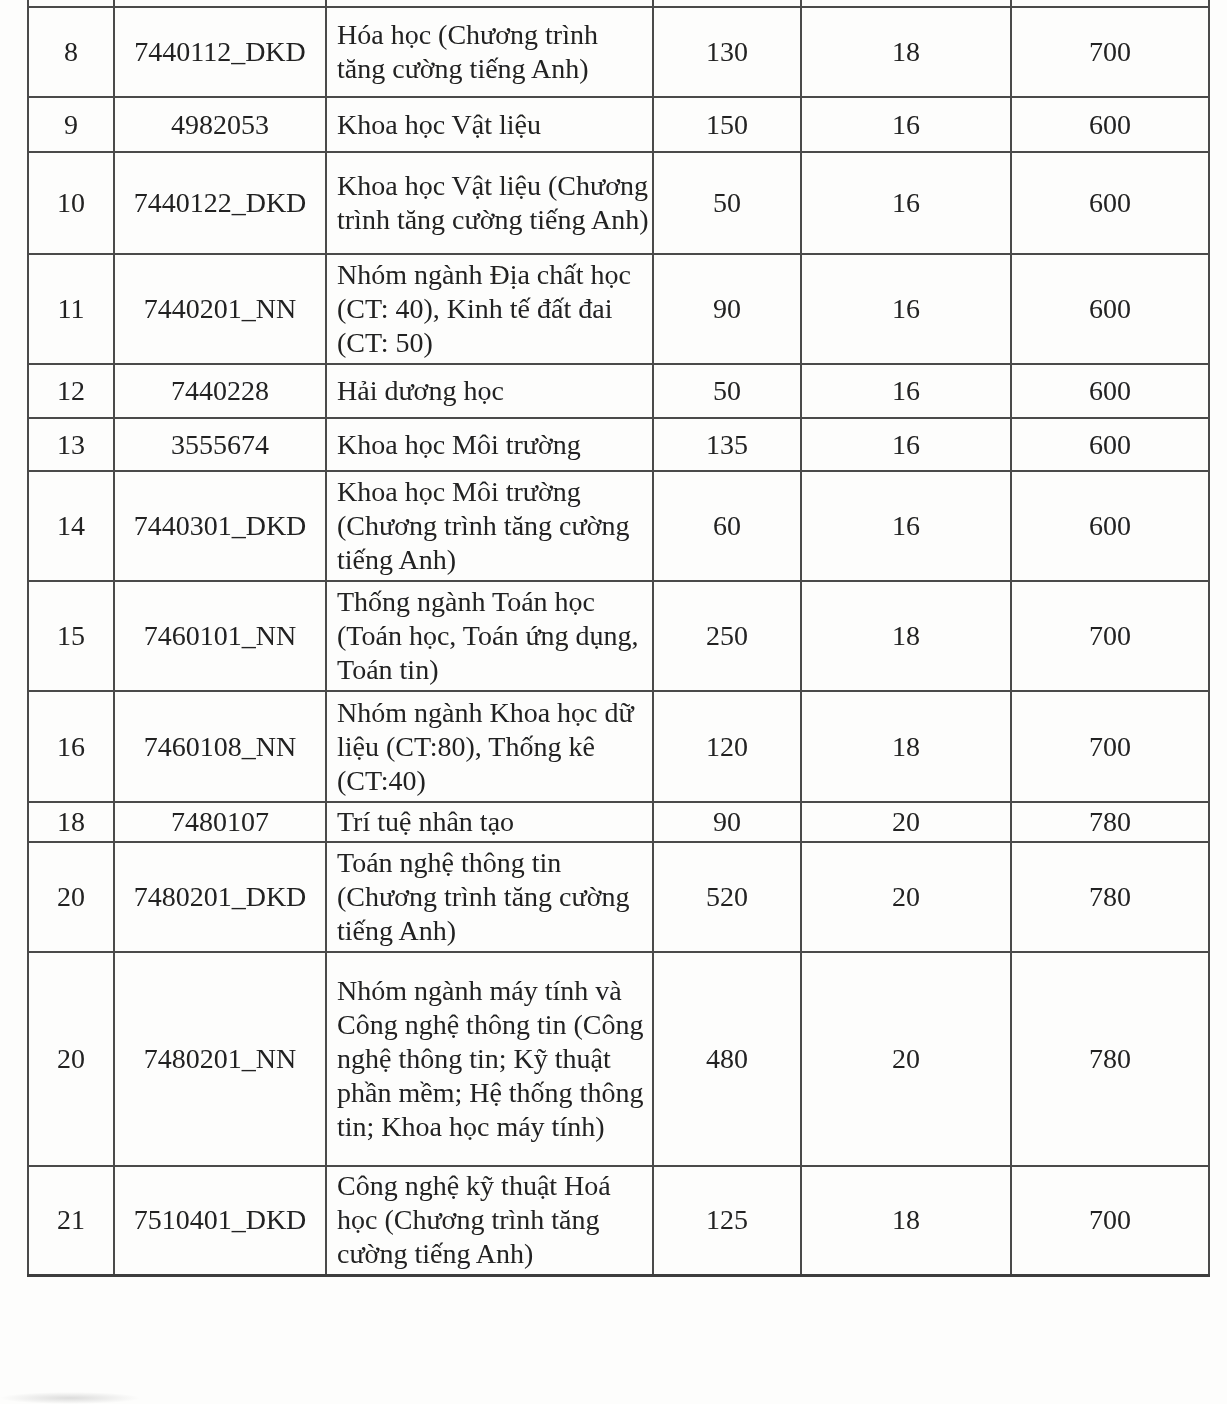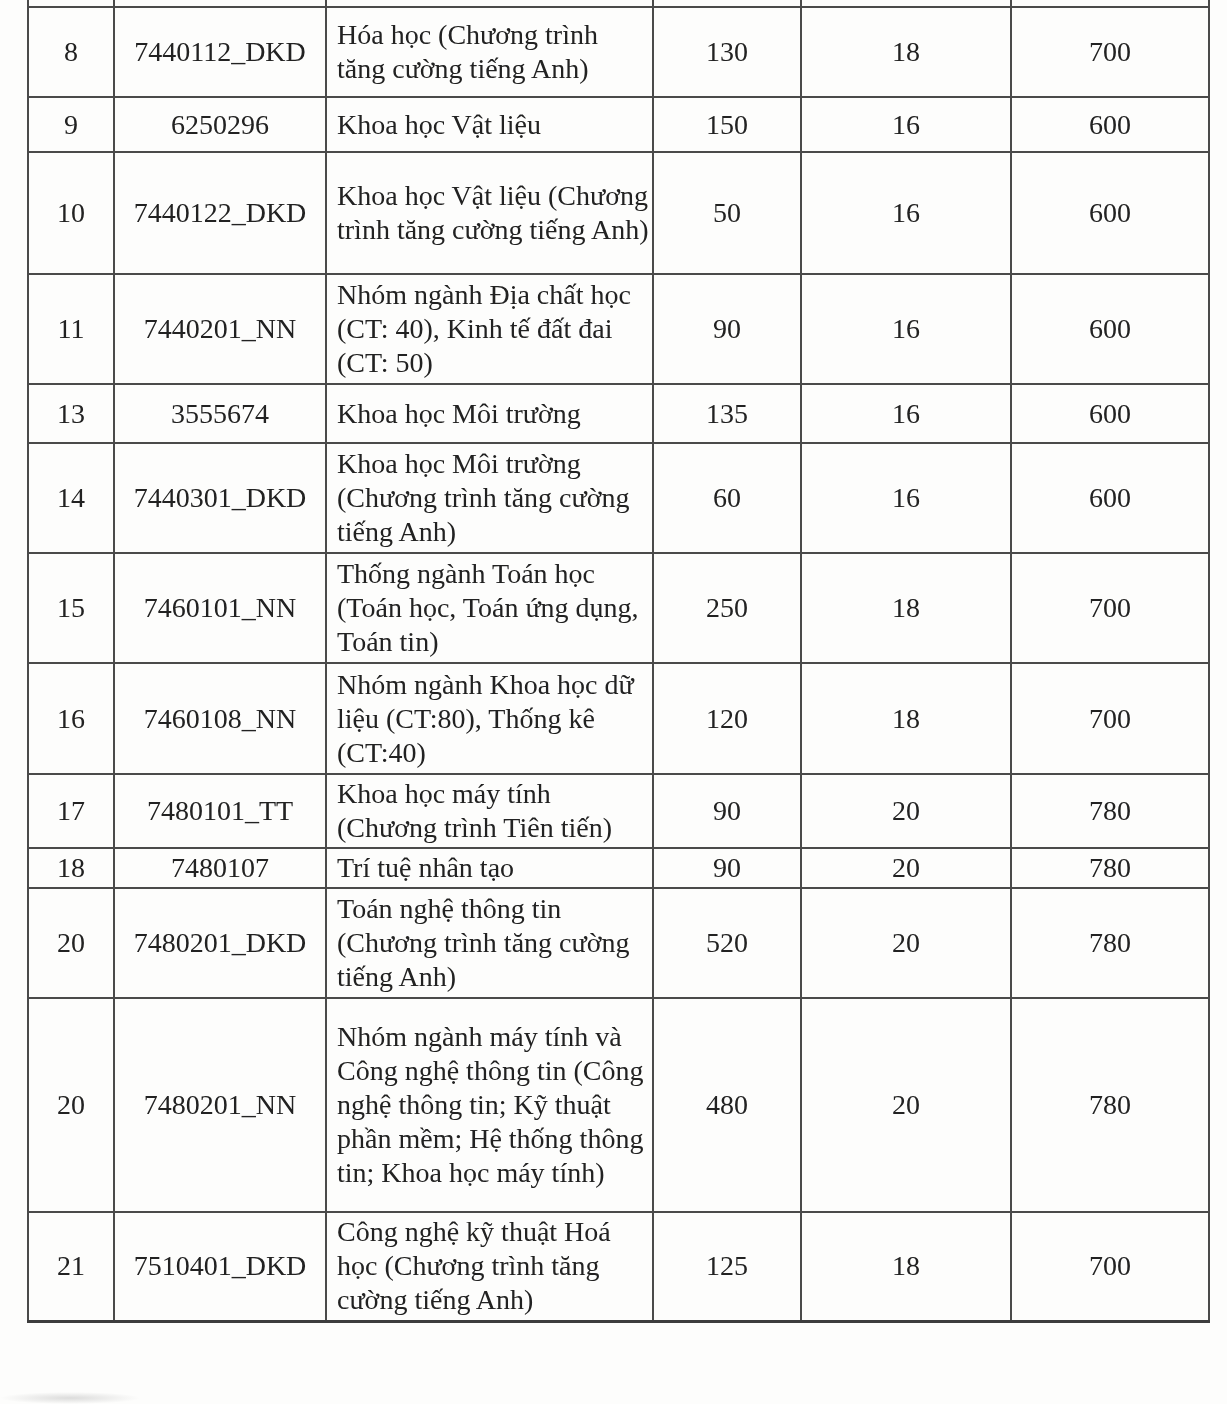"6250296" td { text: 6250296 -> 4982053 }
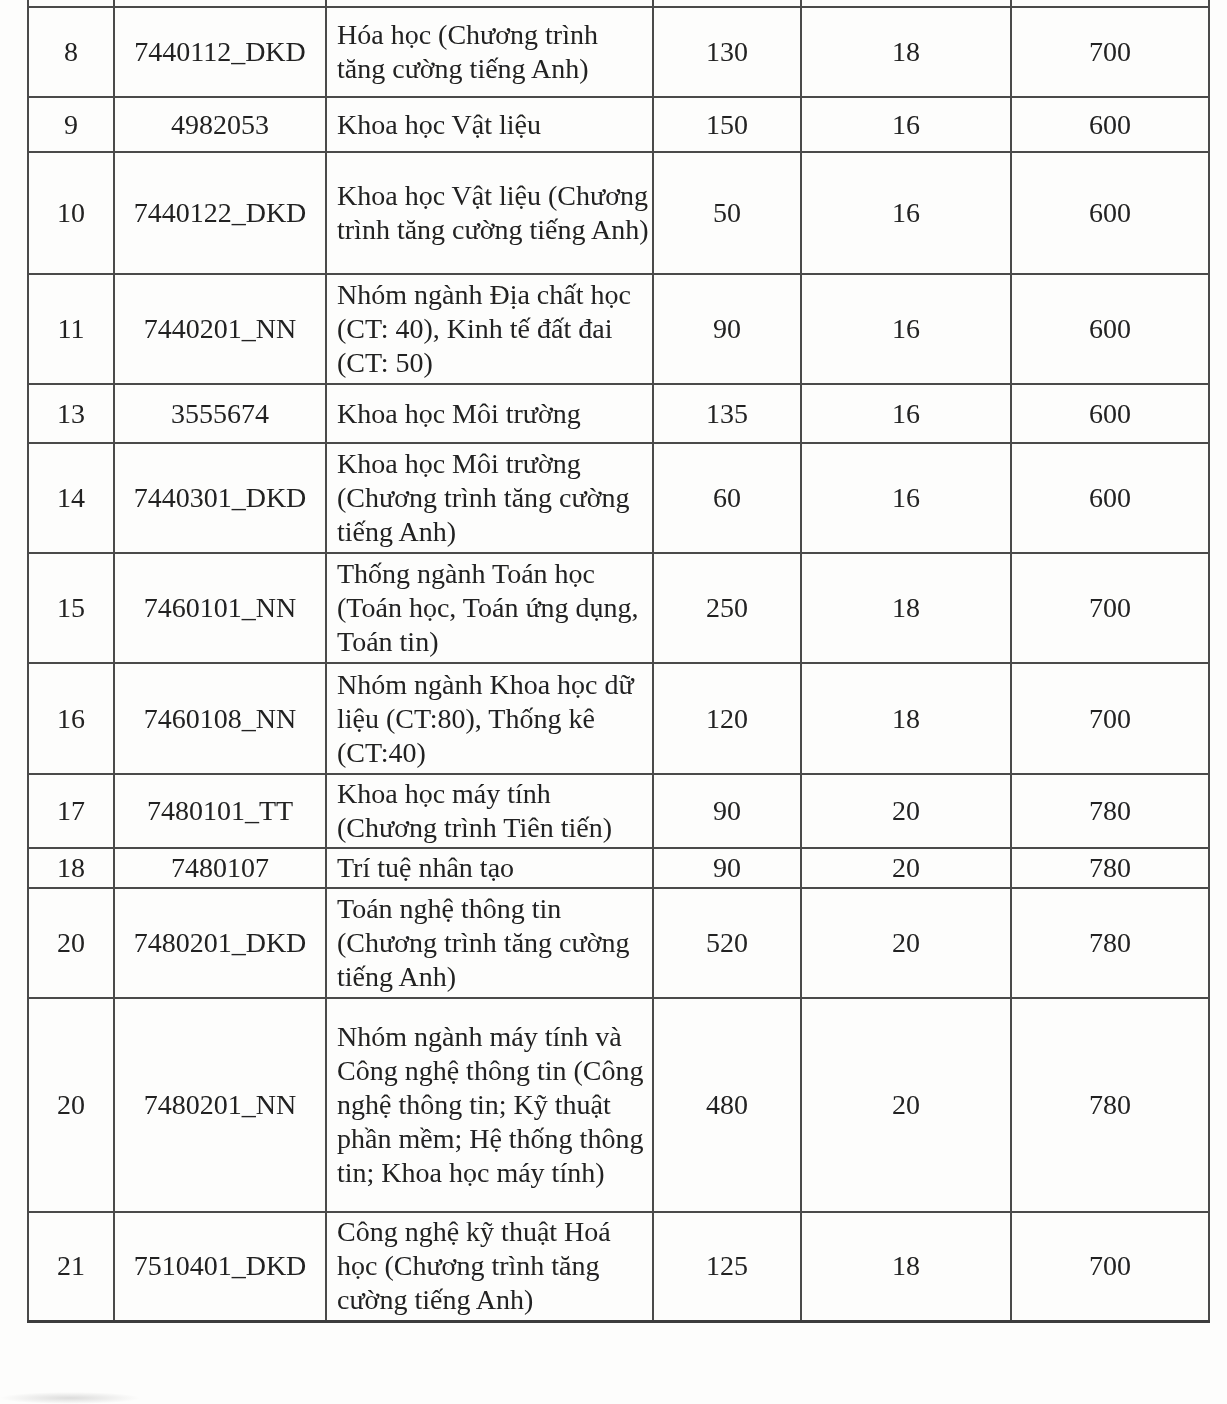"10" tr { height: 122px -> 102px }
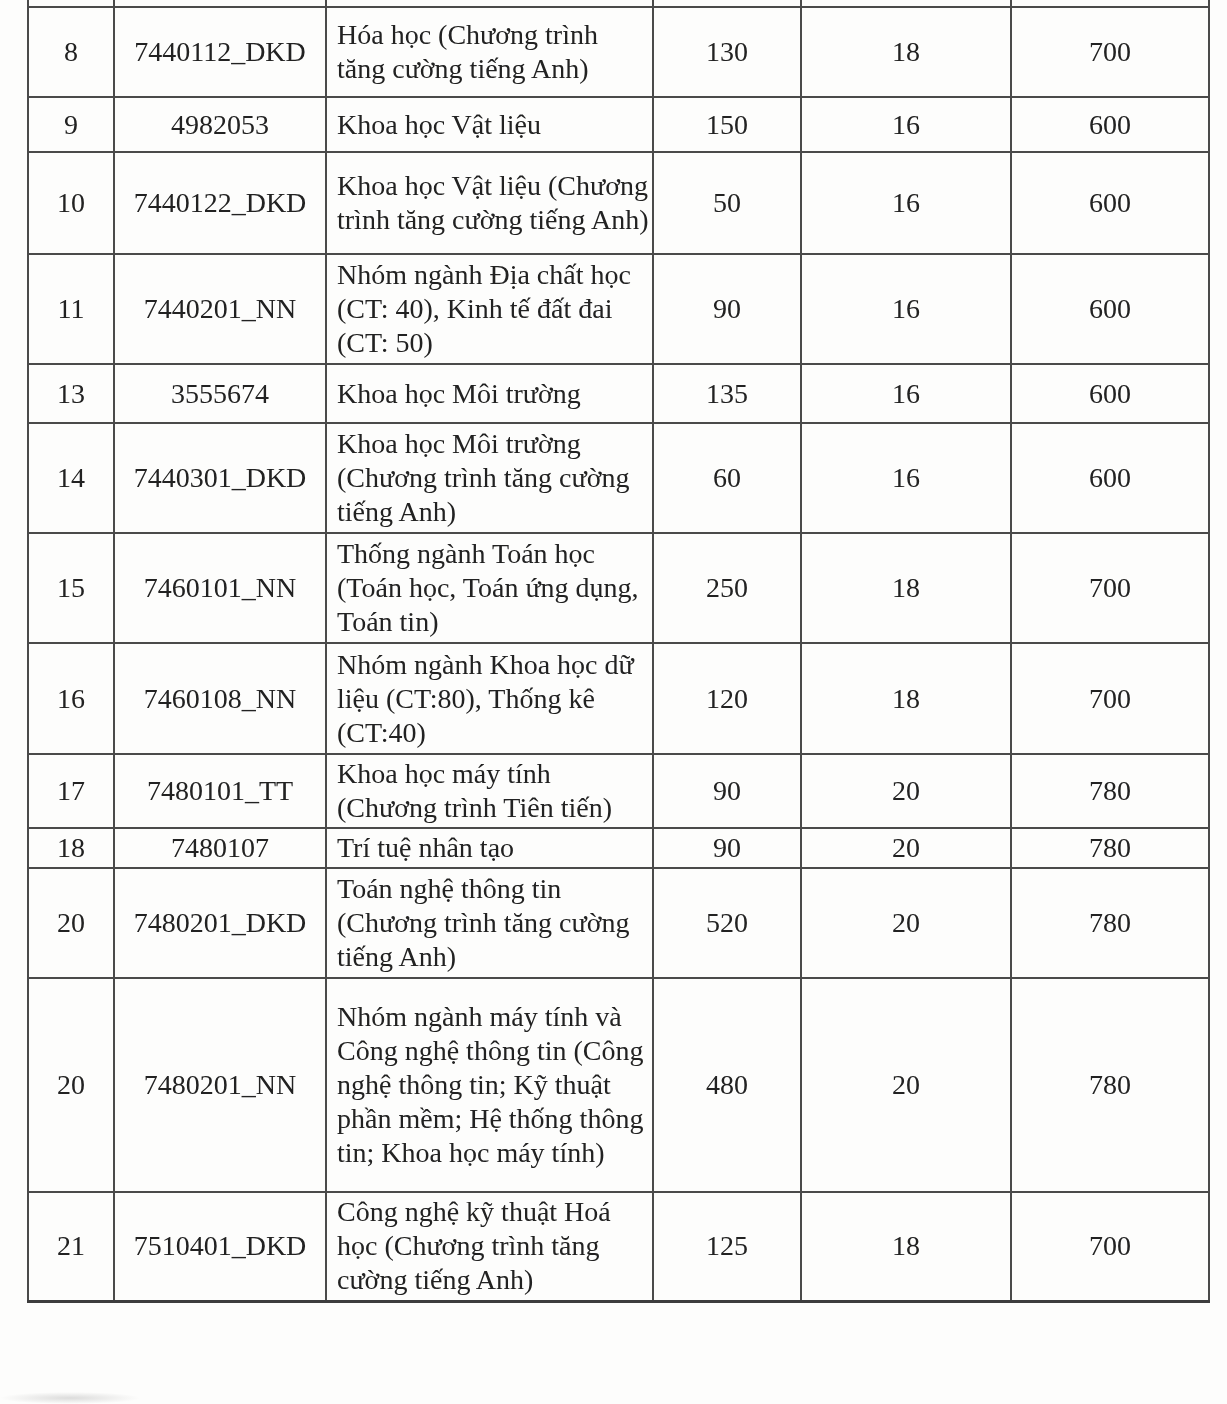"12" tr { html: none -> <tr> <td>12</td> <td>7440228</td> <td>Hải dương học</td> <td>50</td> <td>16</td> <td>600</td> </tr> }
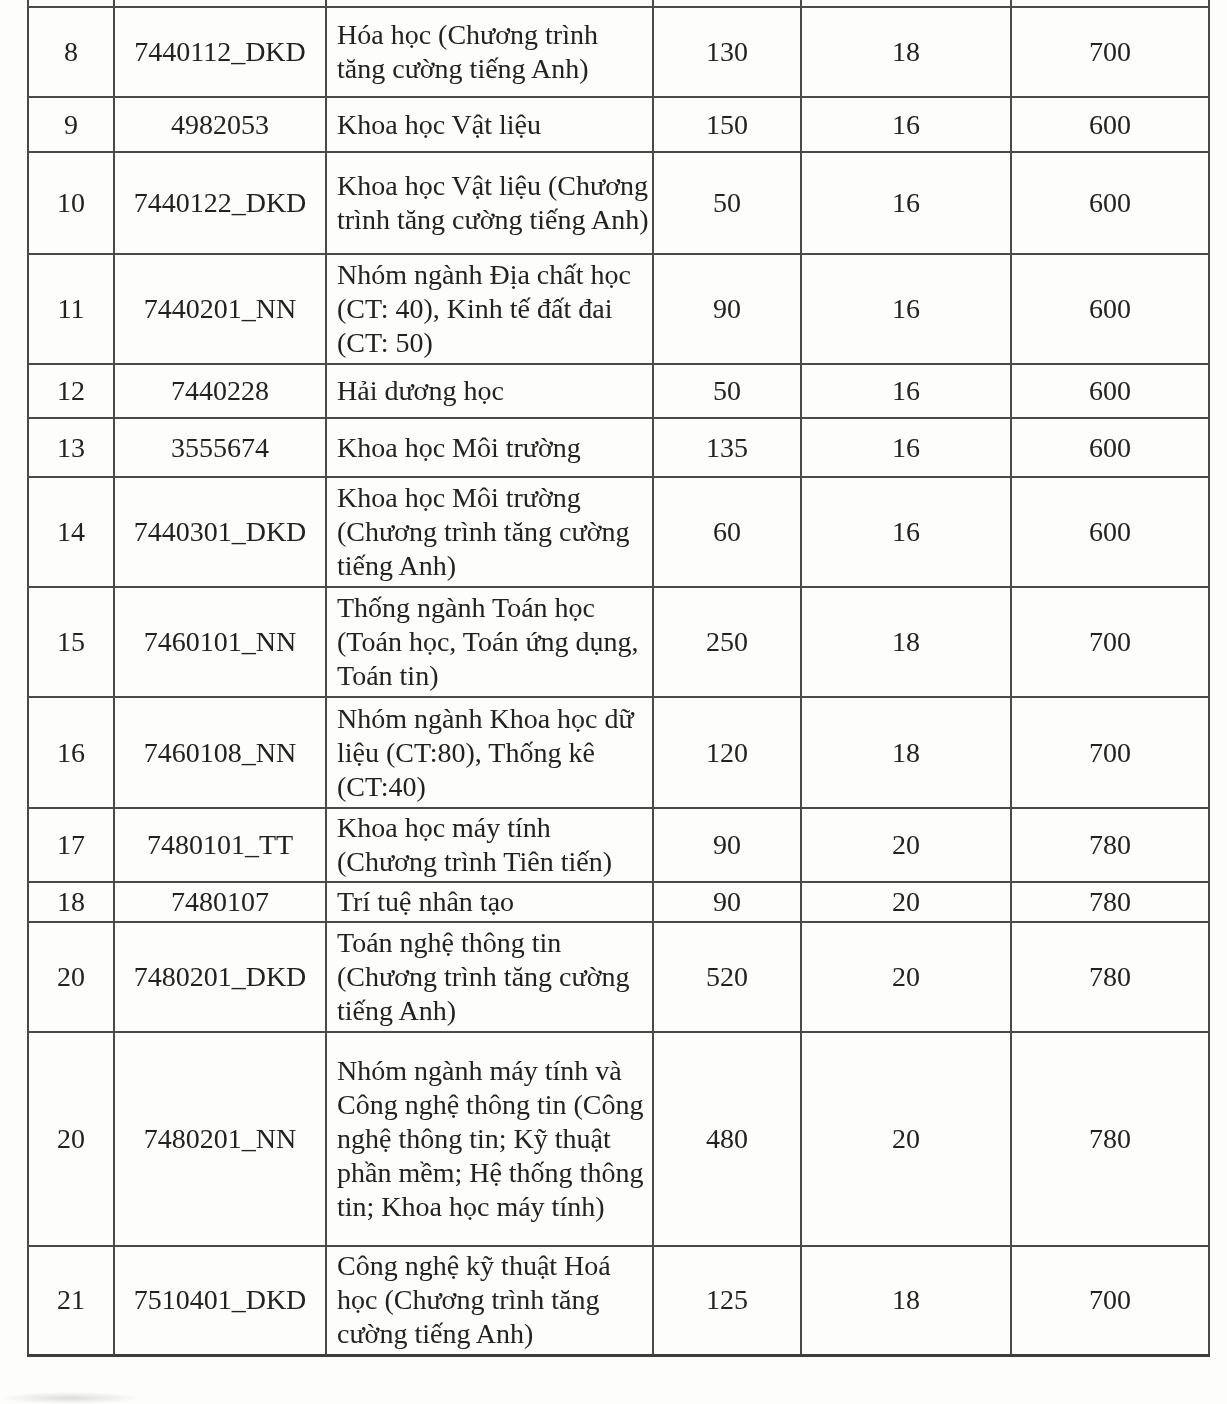"13" tr { height: 59px -> 53px }
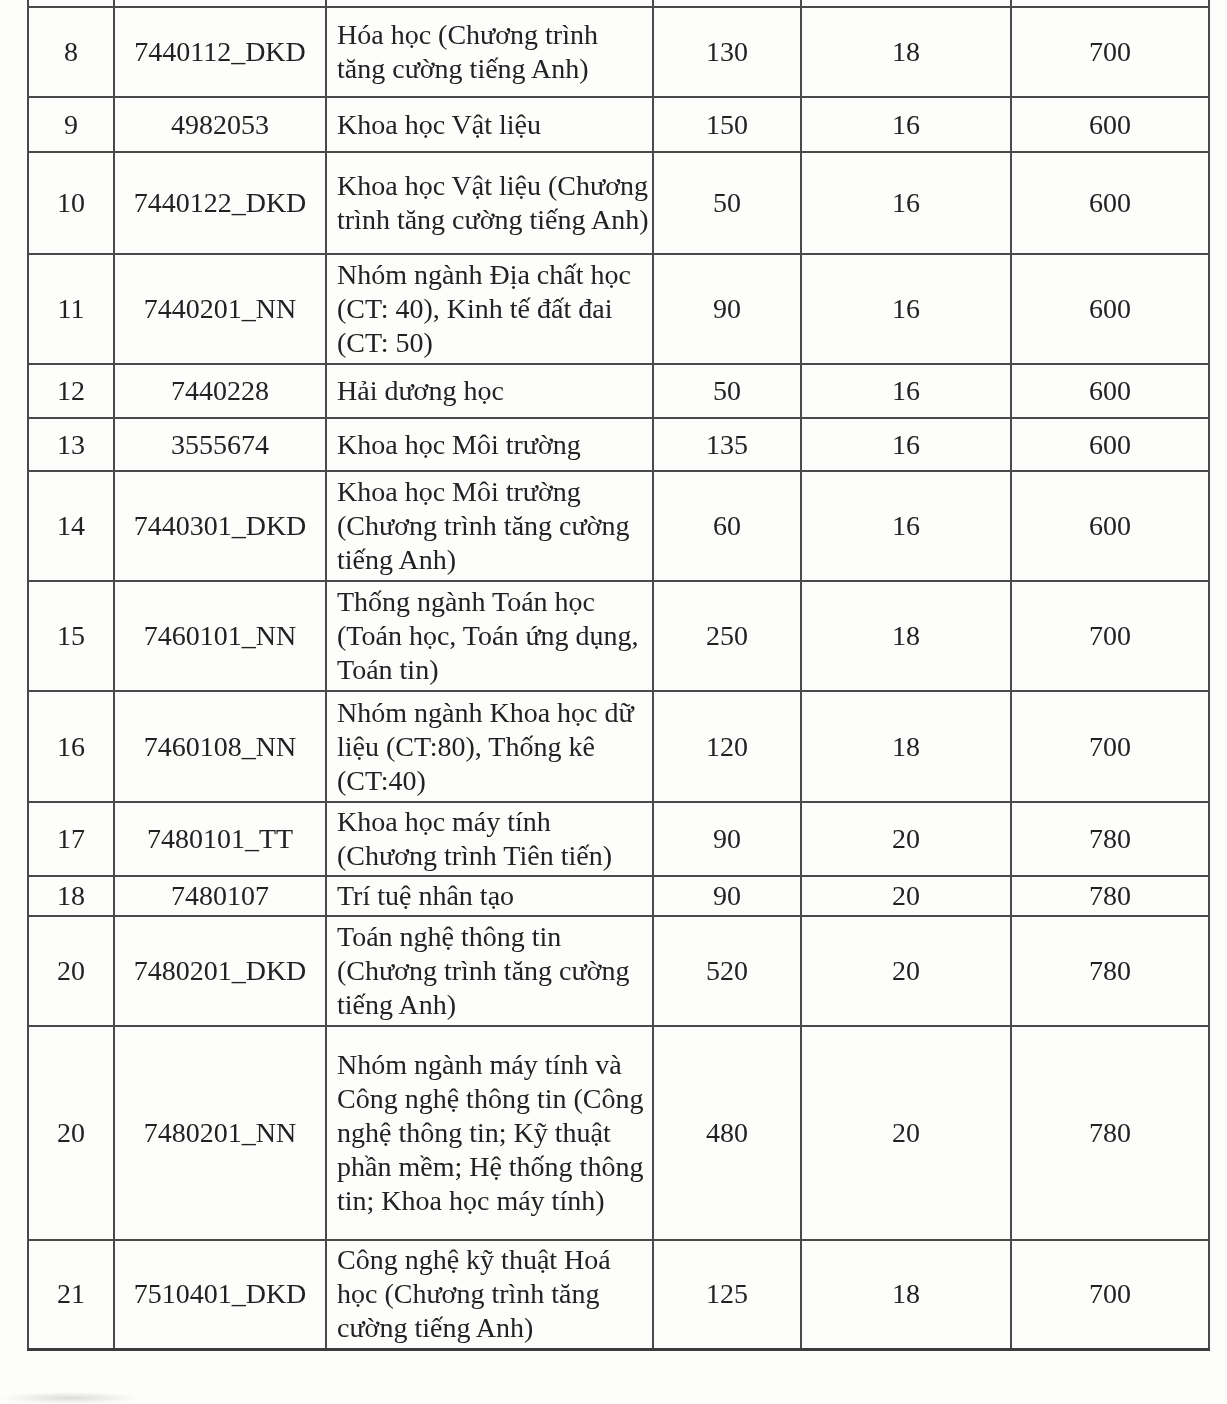"17" tr { html: <tr> <td>17</td> <td>7480101_TT</td> <td>Khoa học máy tính (Chương trình Tiên tiến)</td> <td>90</td> <td>20</td> <td>780</td> </tr> -> none }
